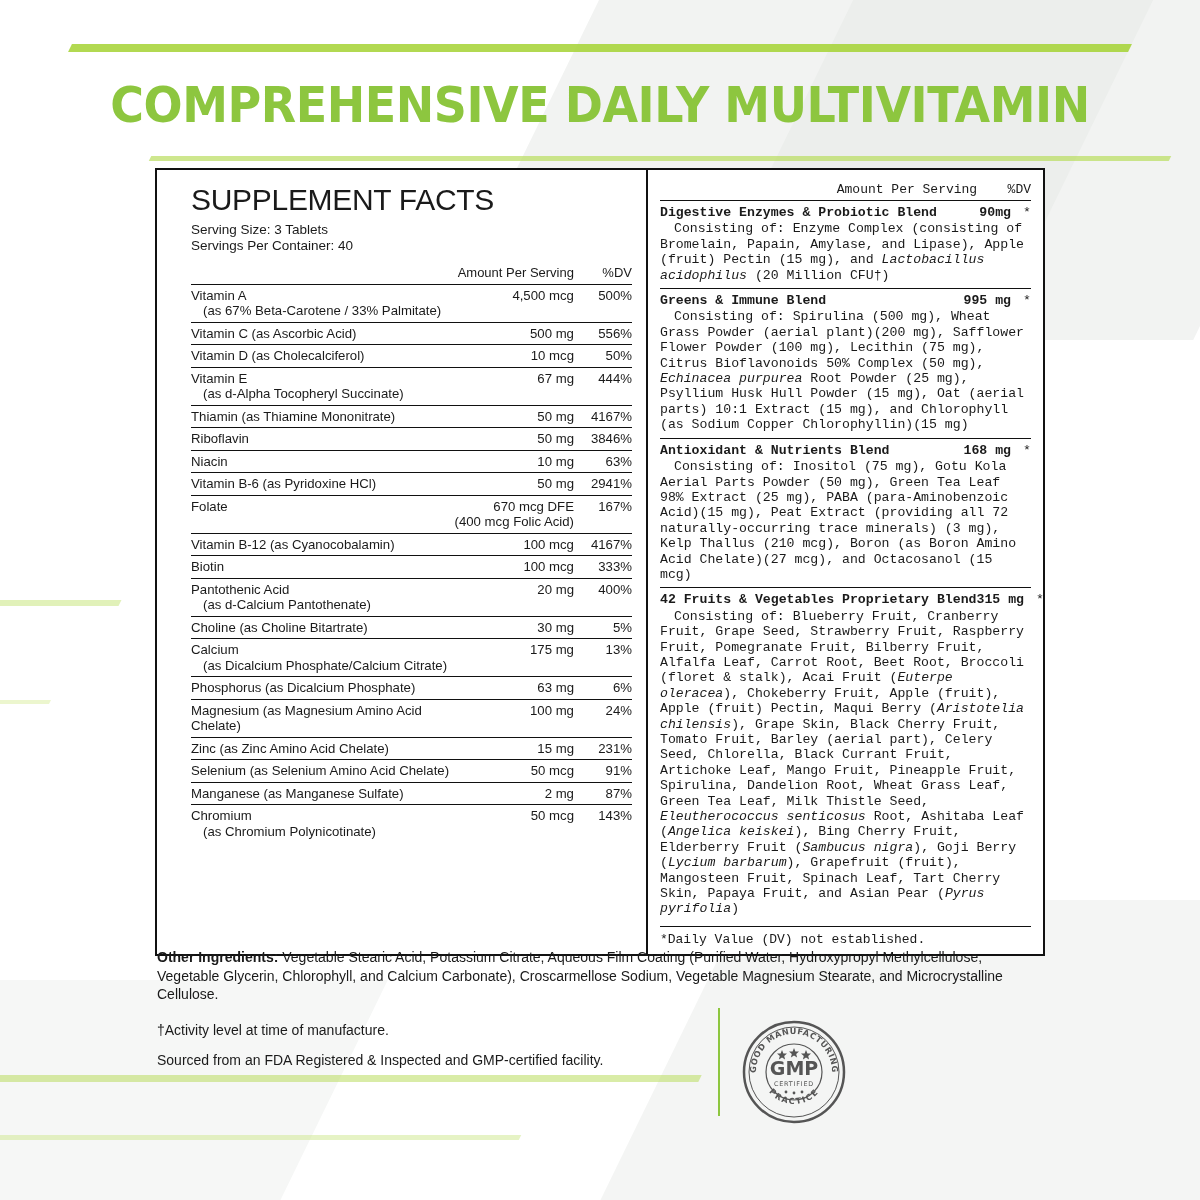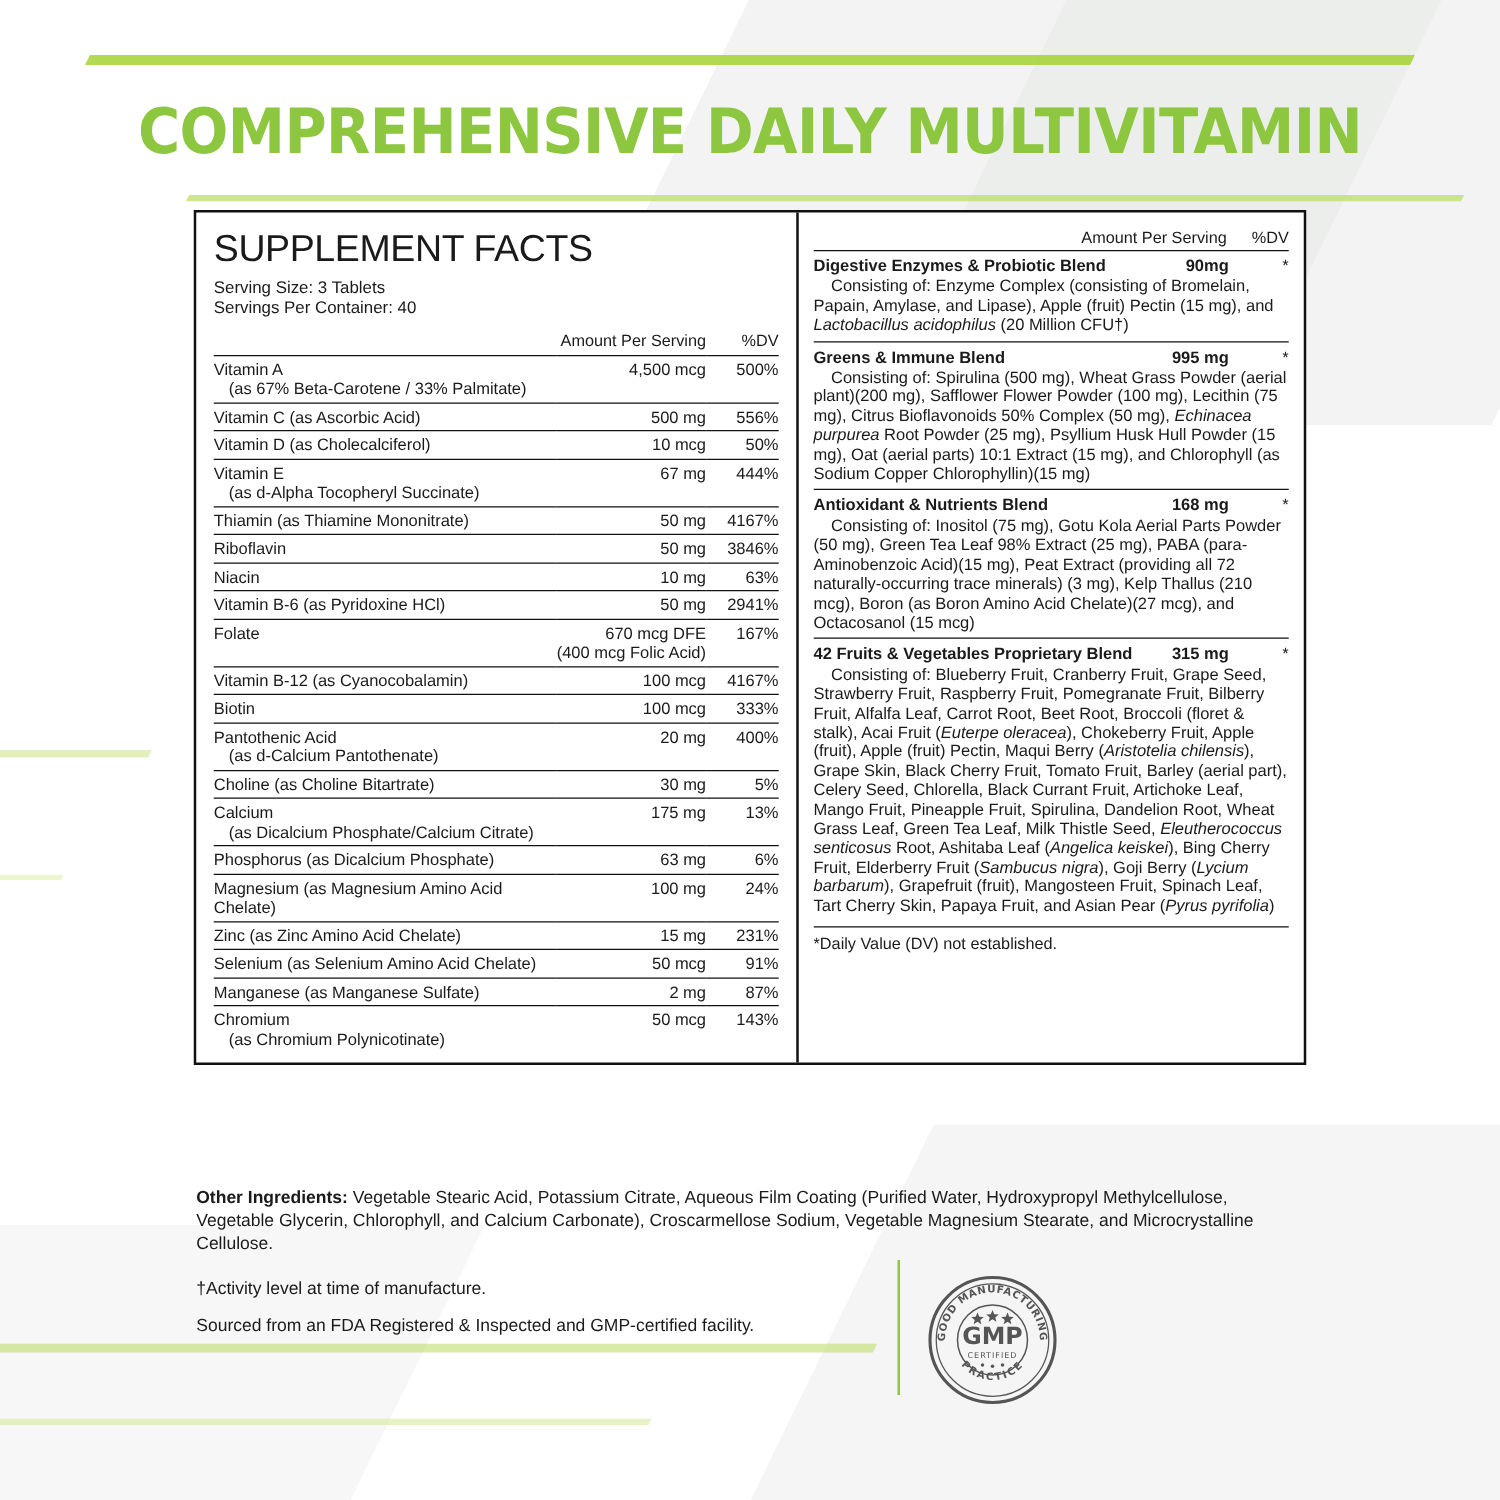"SUPPLEMENT FACTS" .col-left { margin-left: none -> 20px }
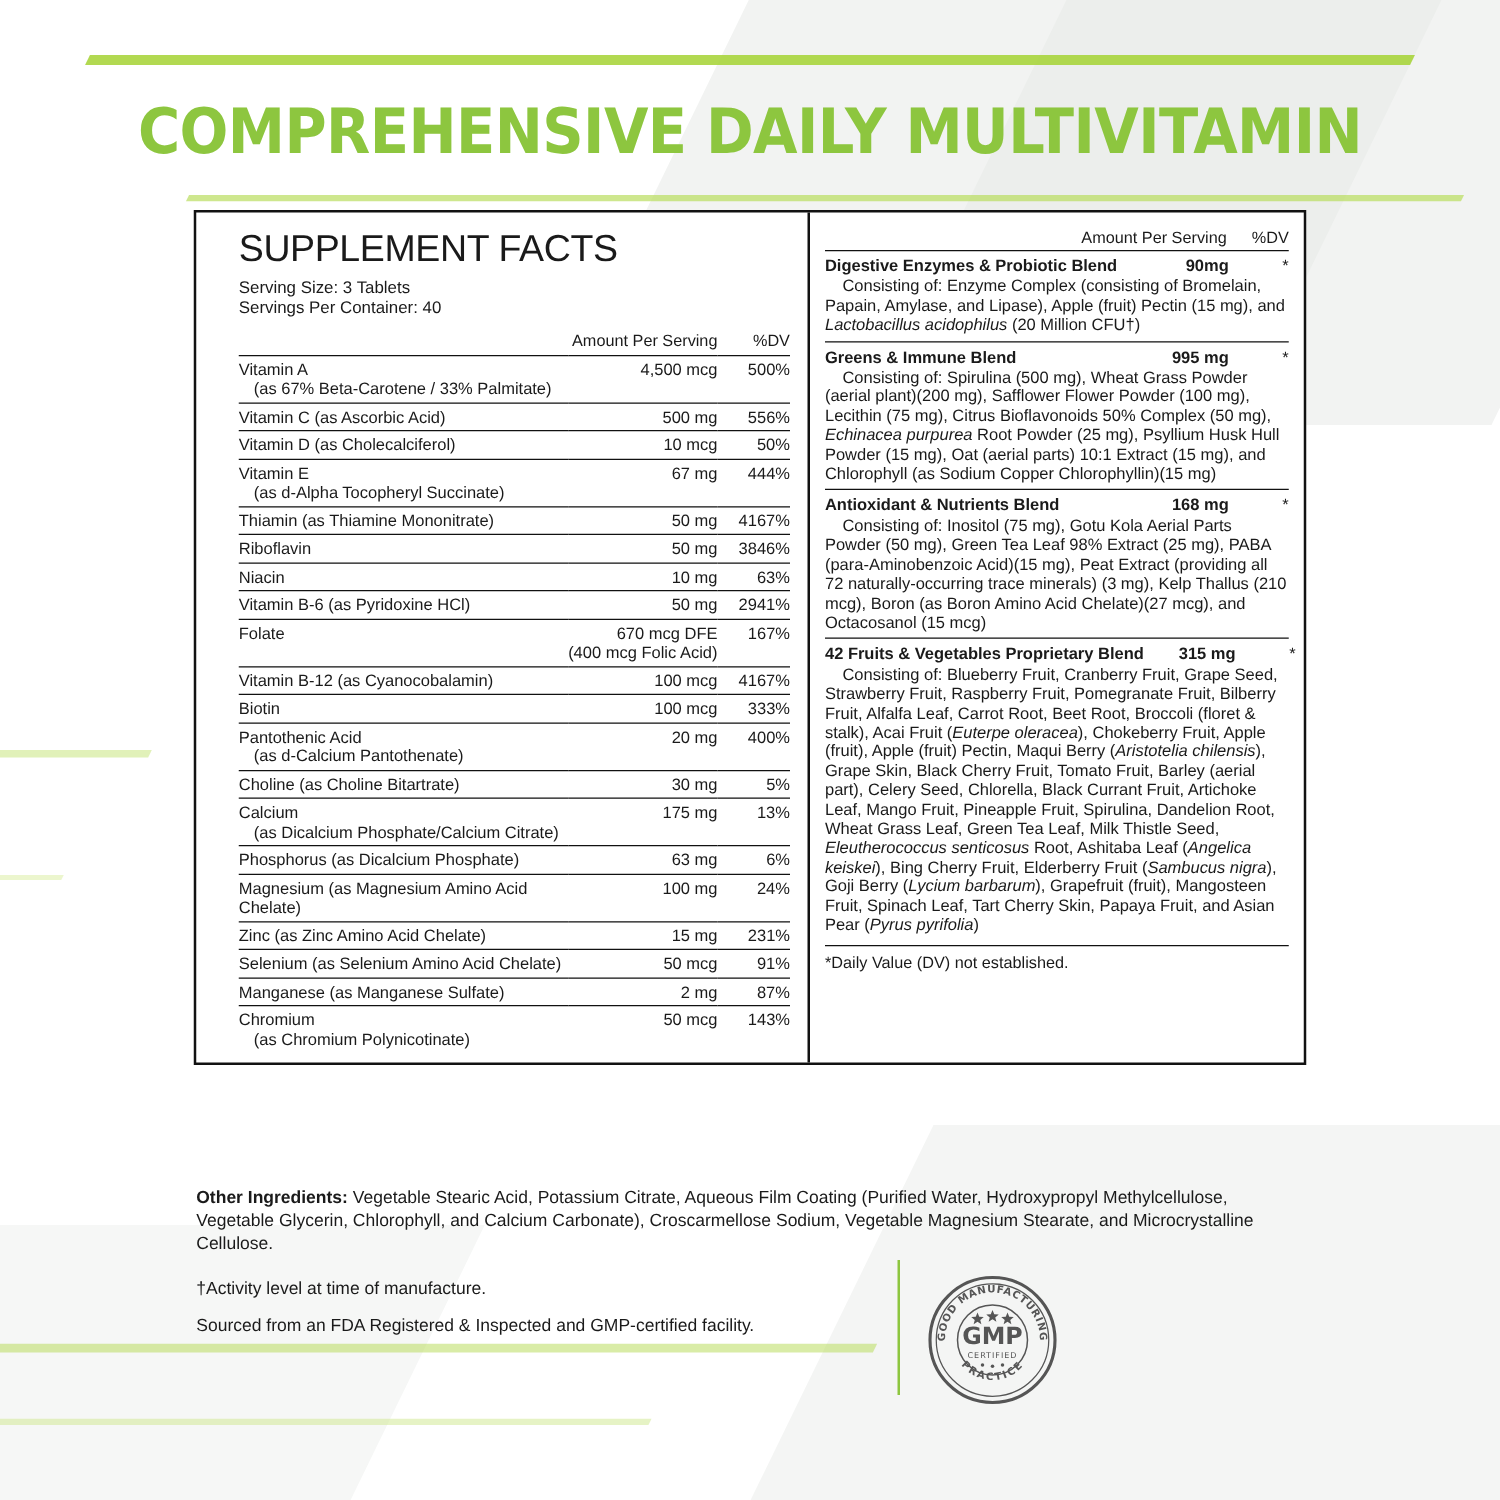"Amount Per Serving %DV" .col-right { font-family: none -> Liberation Mono, monospace; padding: 12px 12px 20px 12px -> 12px 12px 7px 12px }
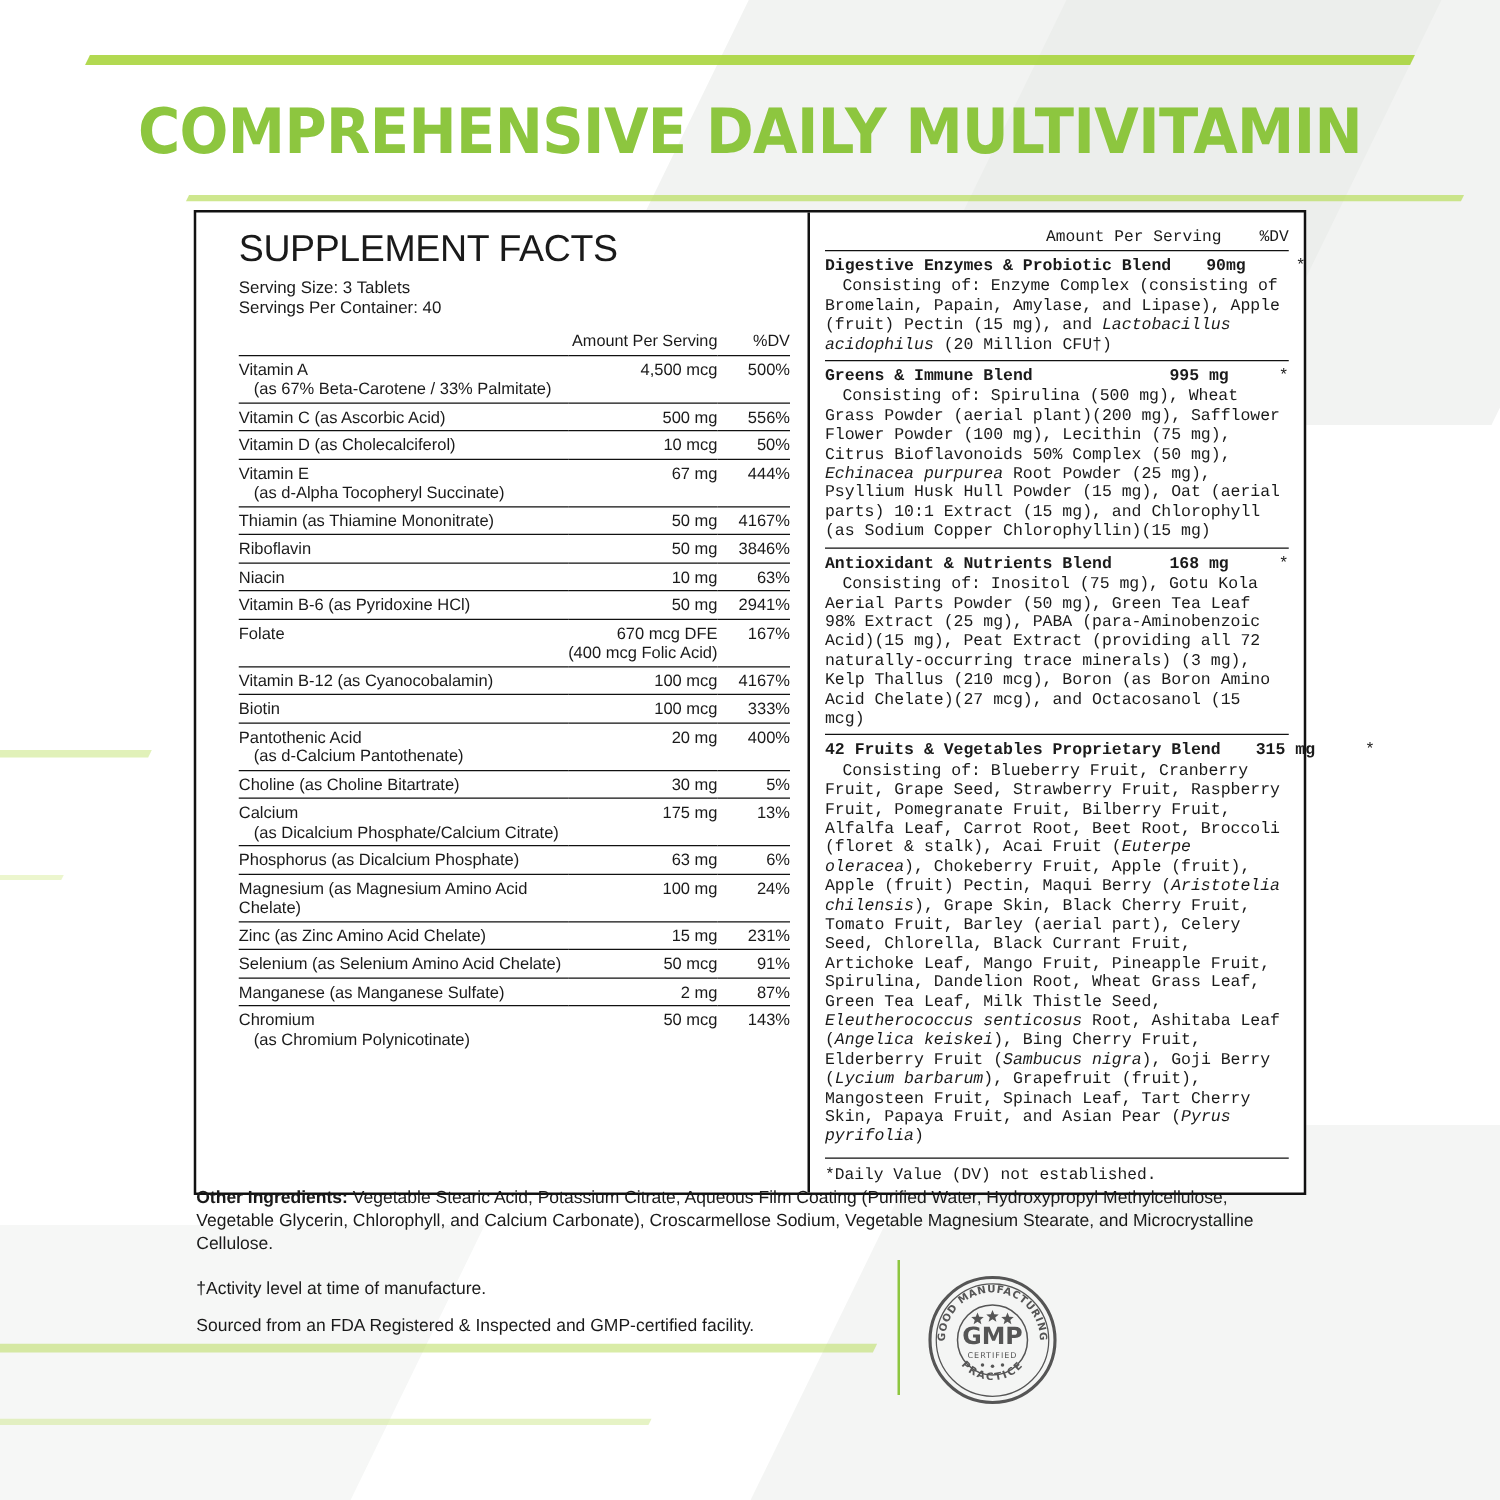"Digestive Enzymes & Probiotic Blend" .blend-head { gap: 28px -> none }
